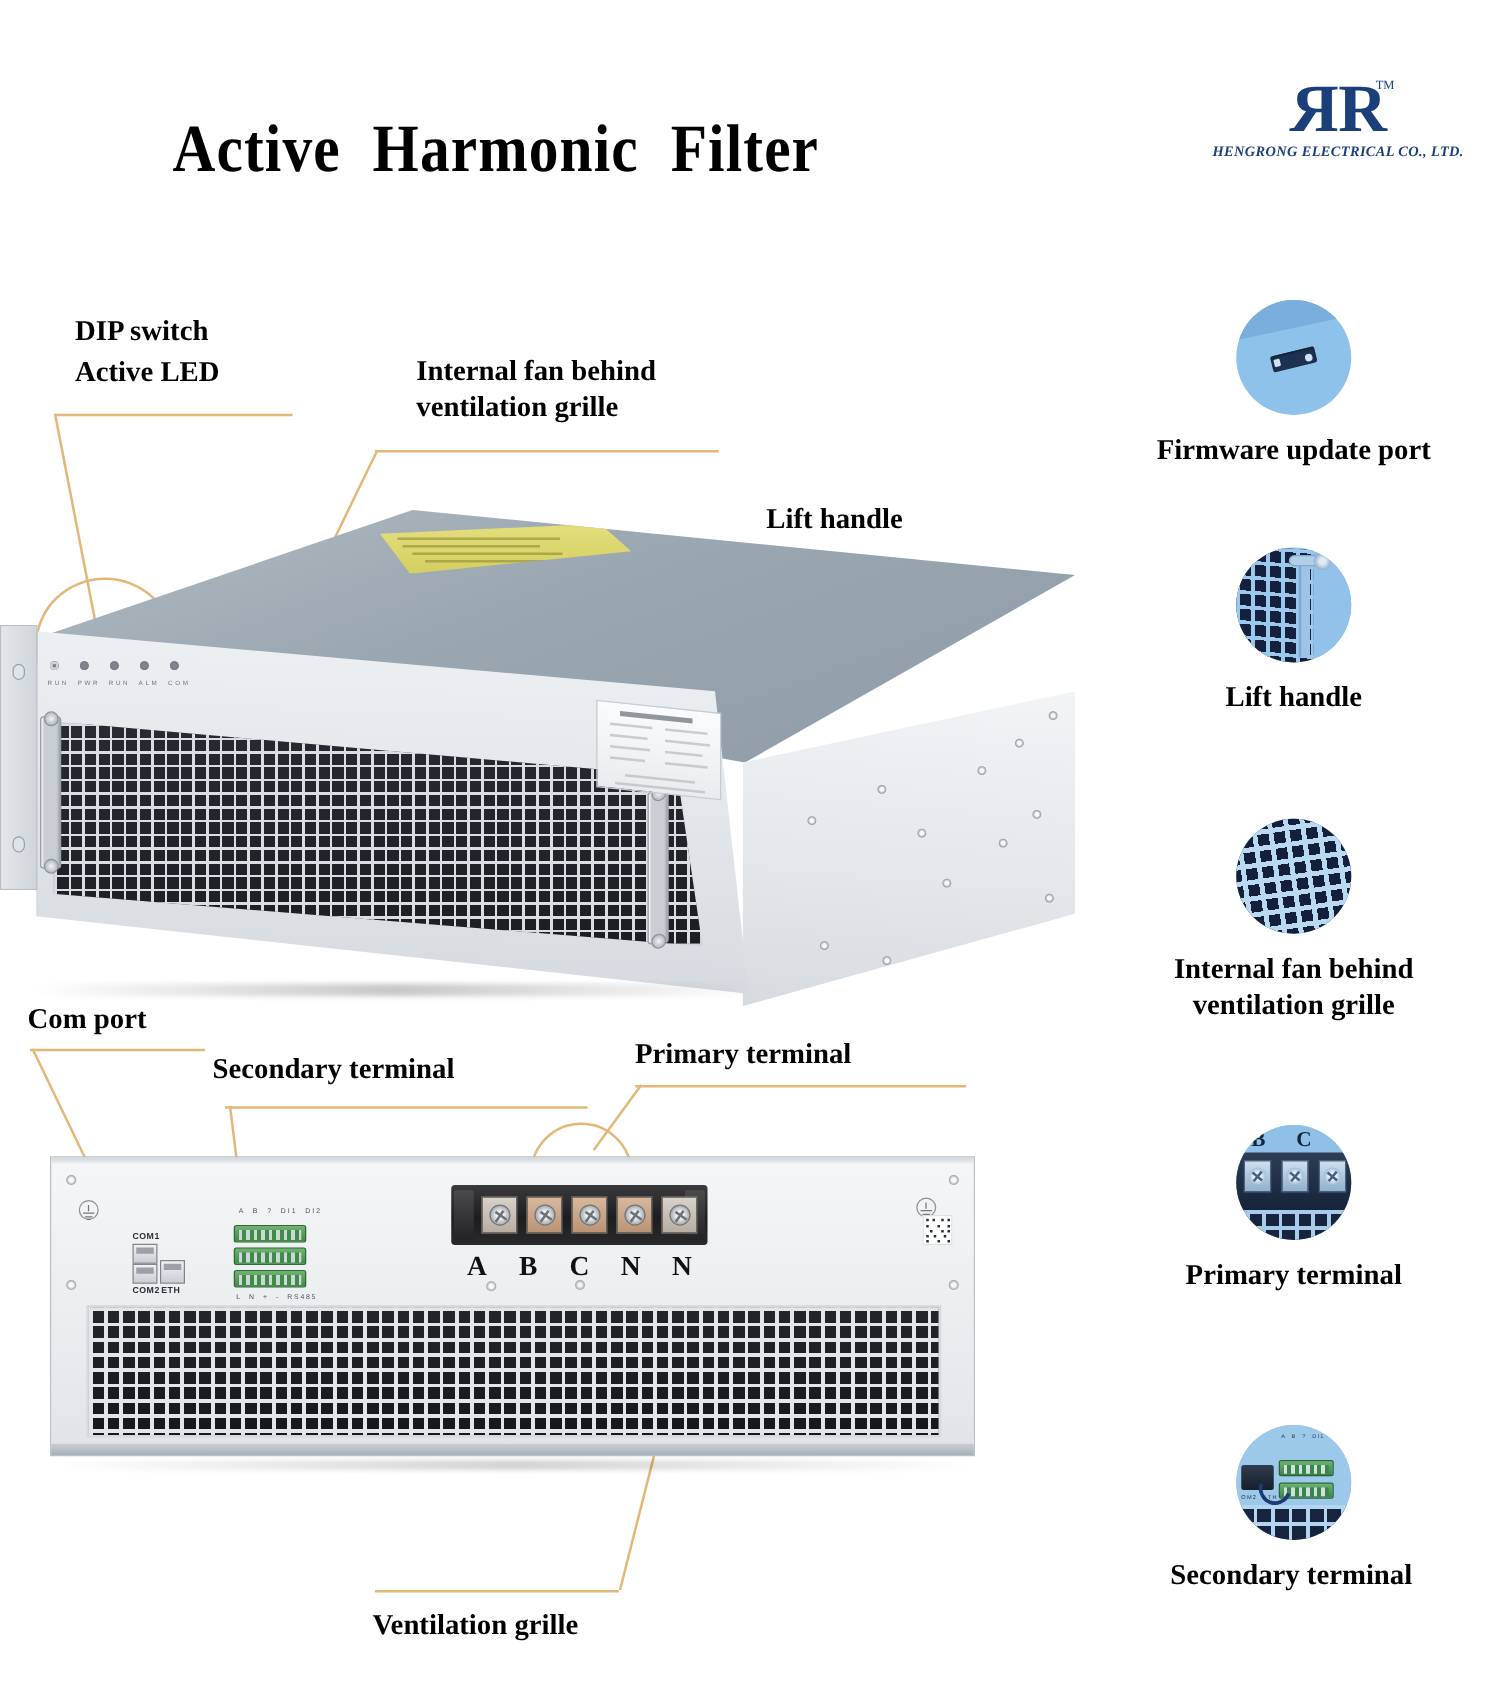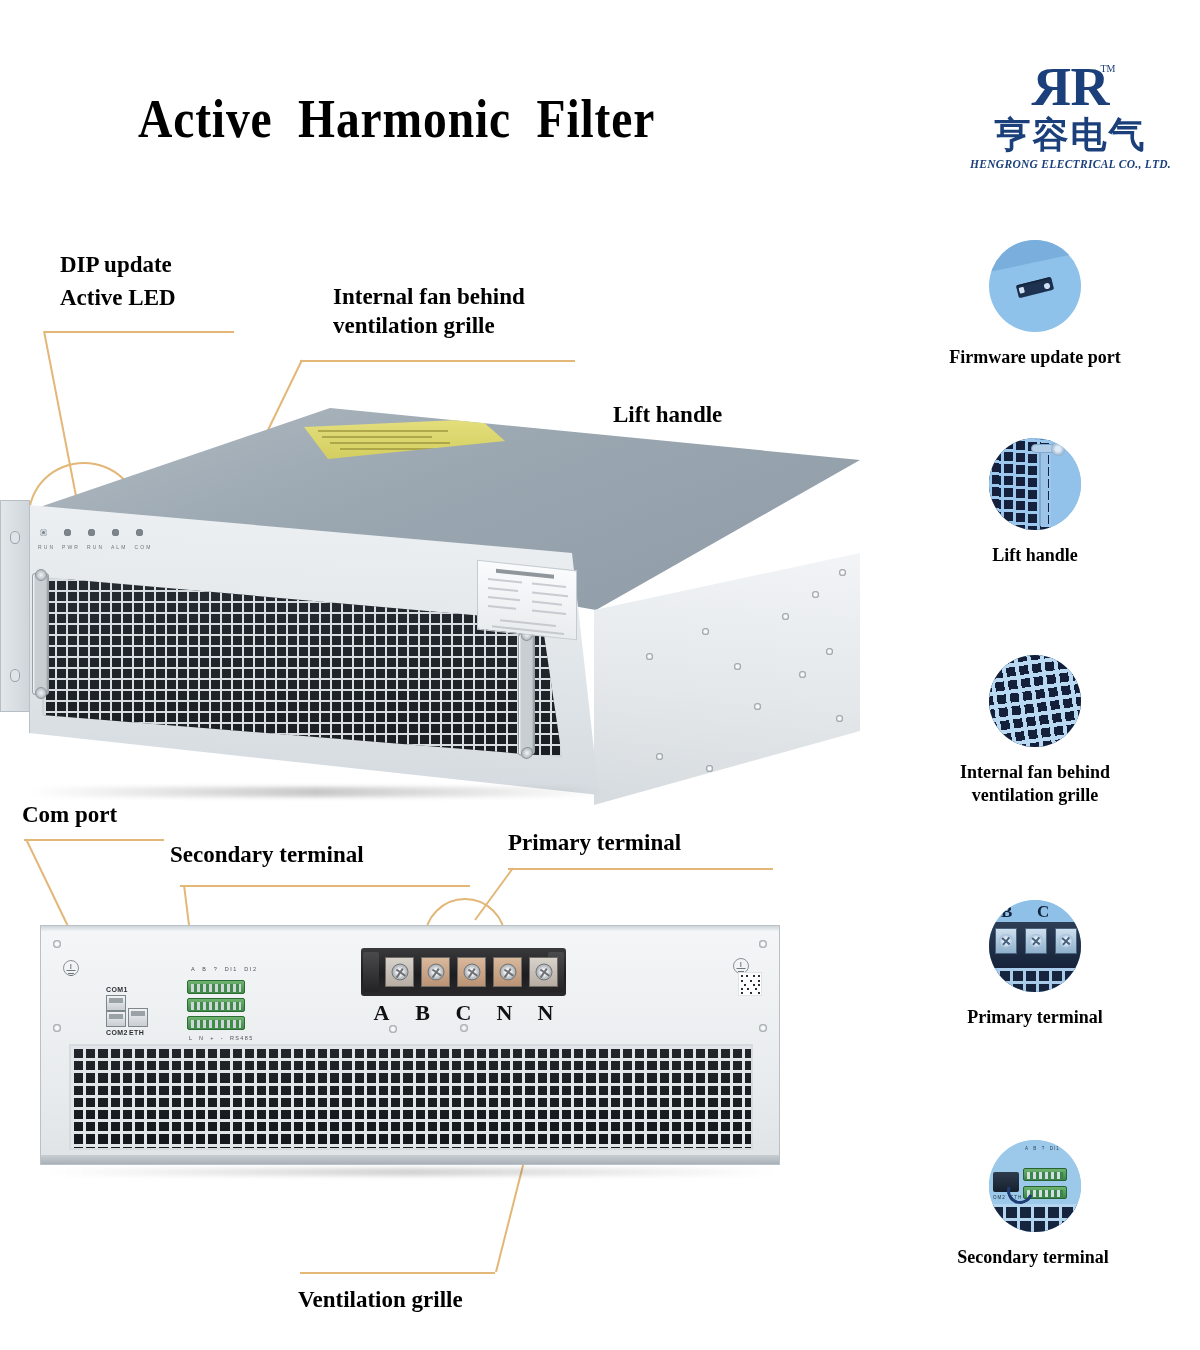"亨容电气" div.cn { html: <div>亨容电气</div> -> none }
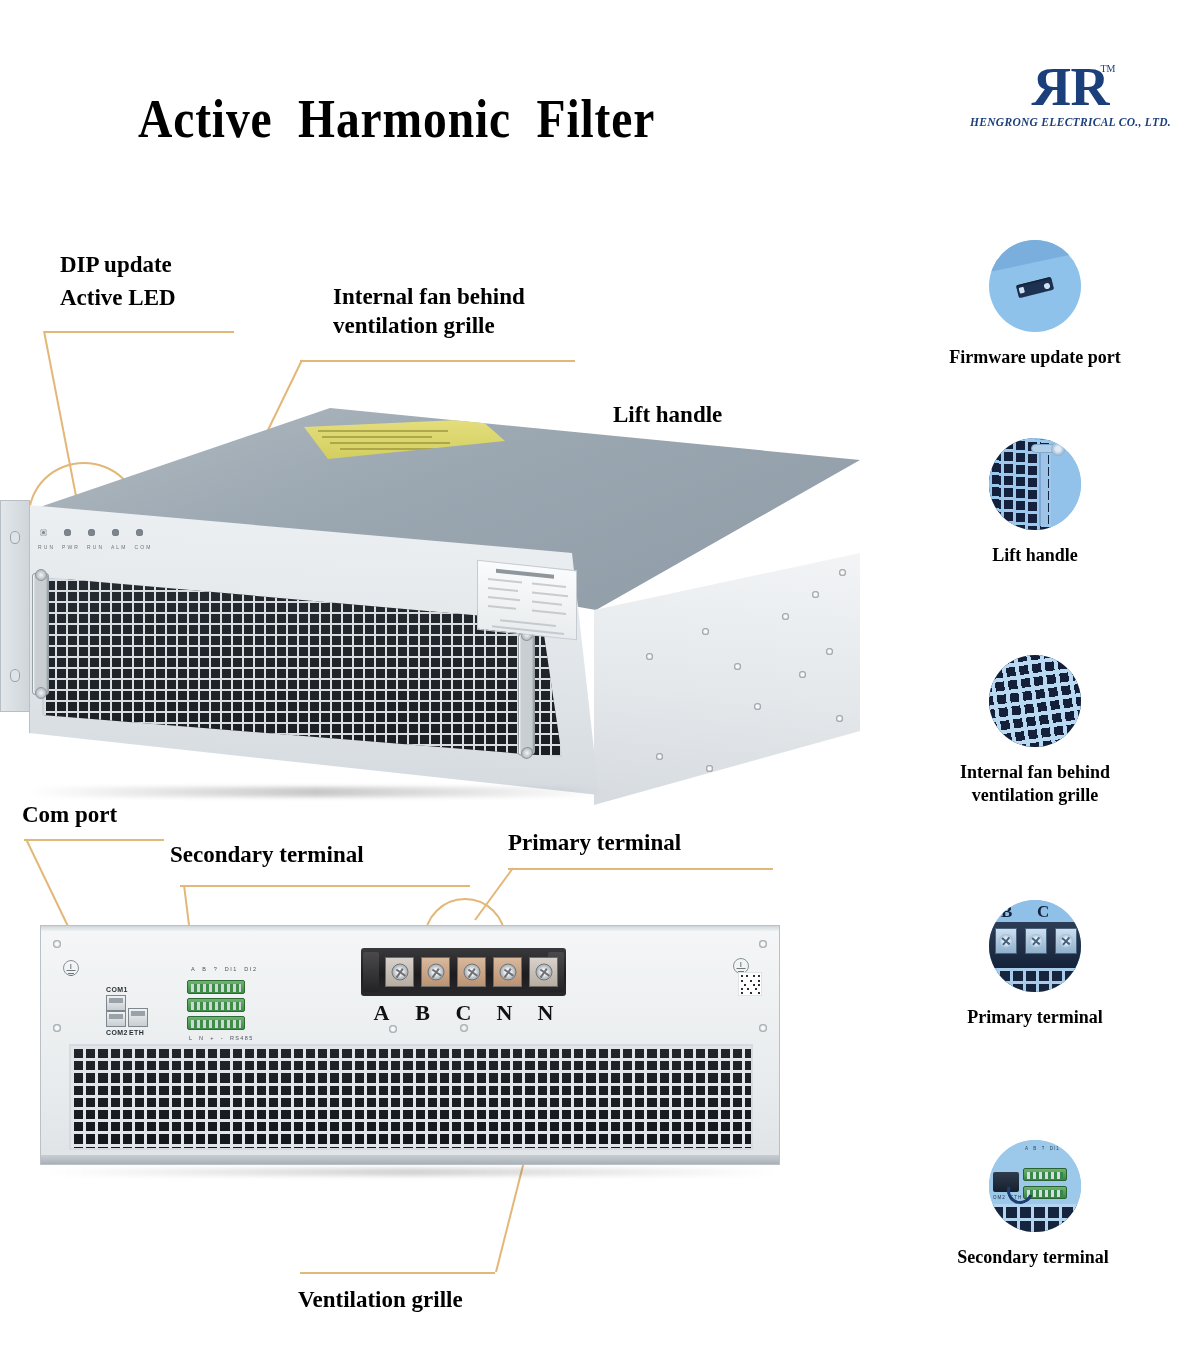"DIP update" div.callout { text: update -> switch }
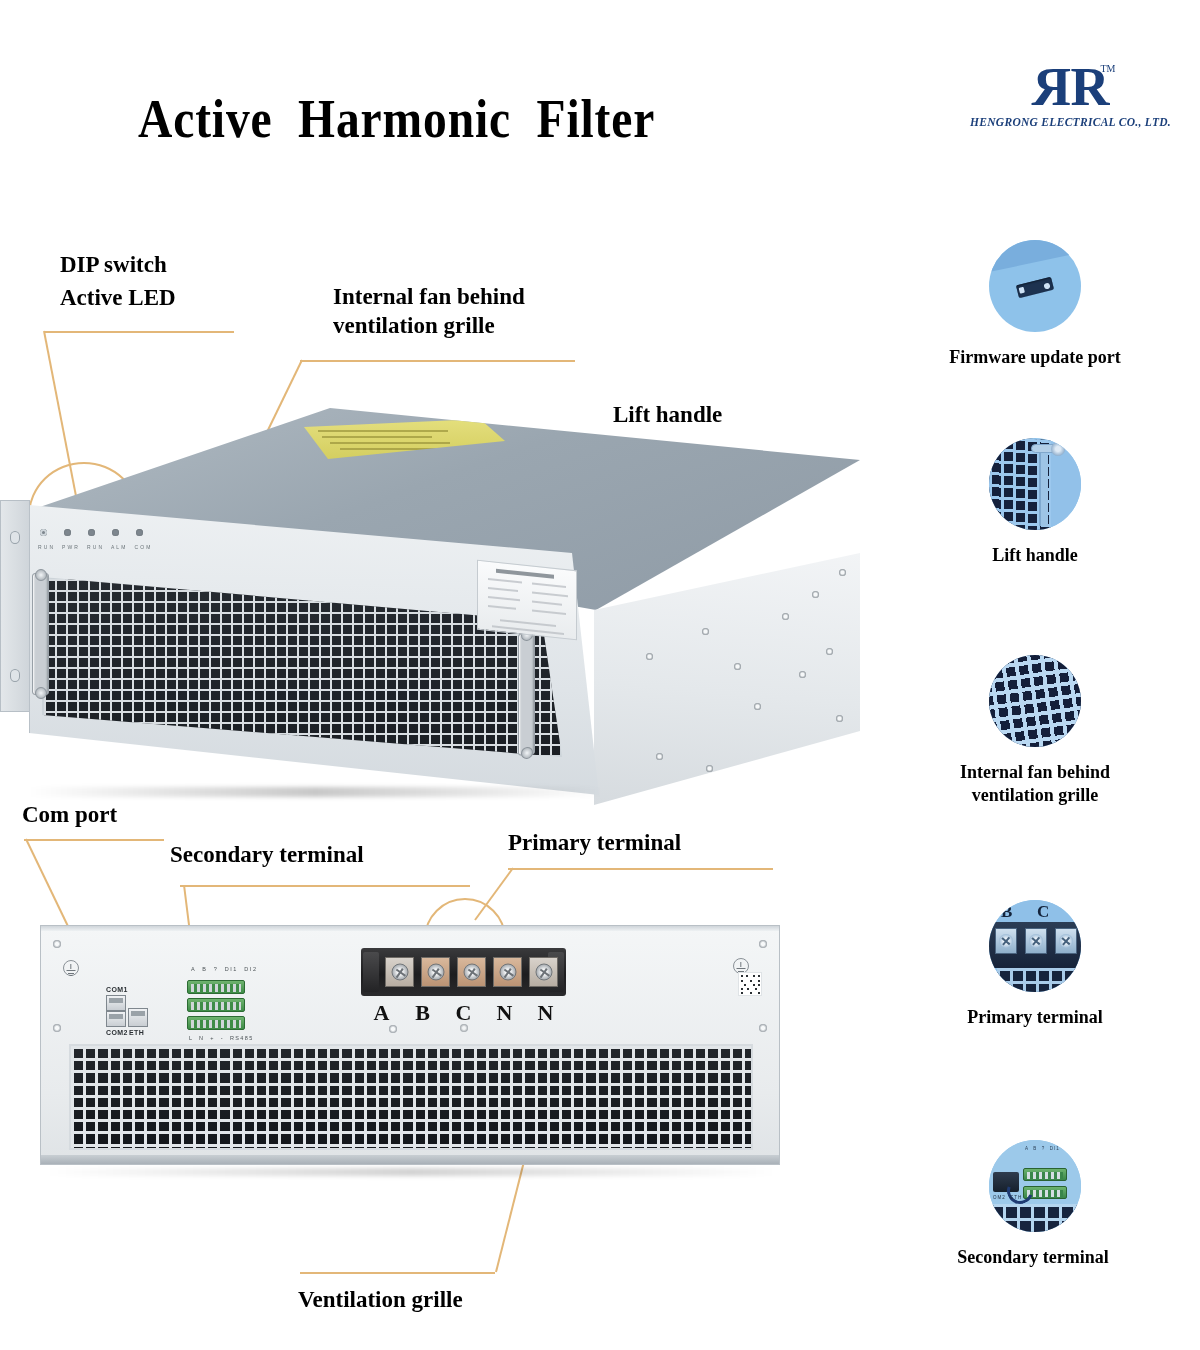"Firmware update port" .detail .cap { font-size: 18px -> 23px }
